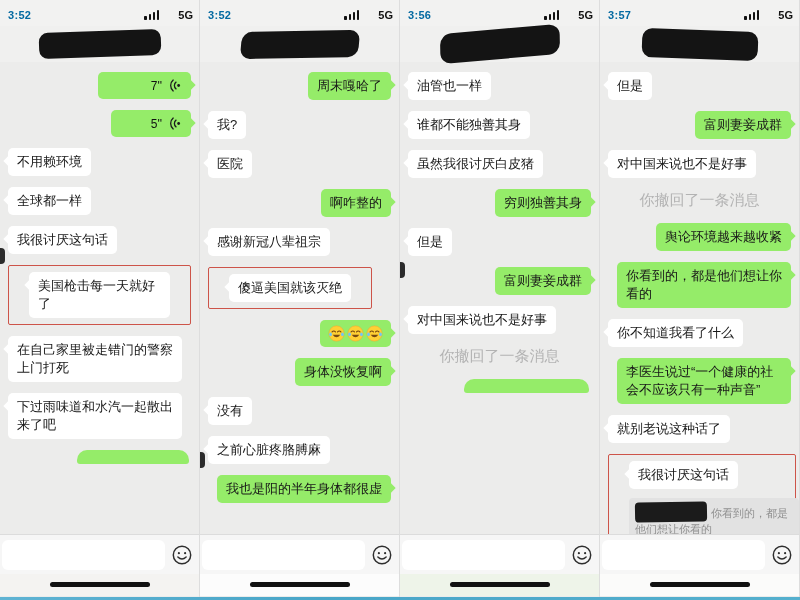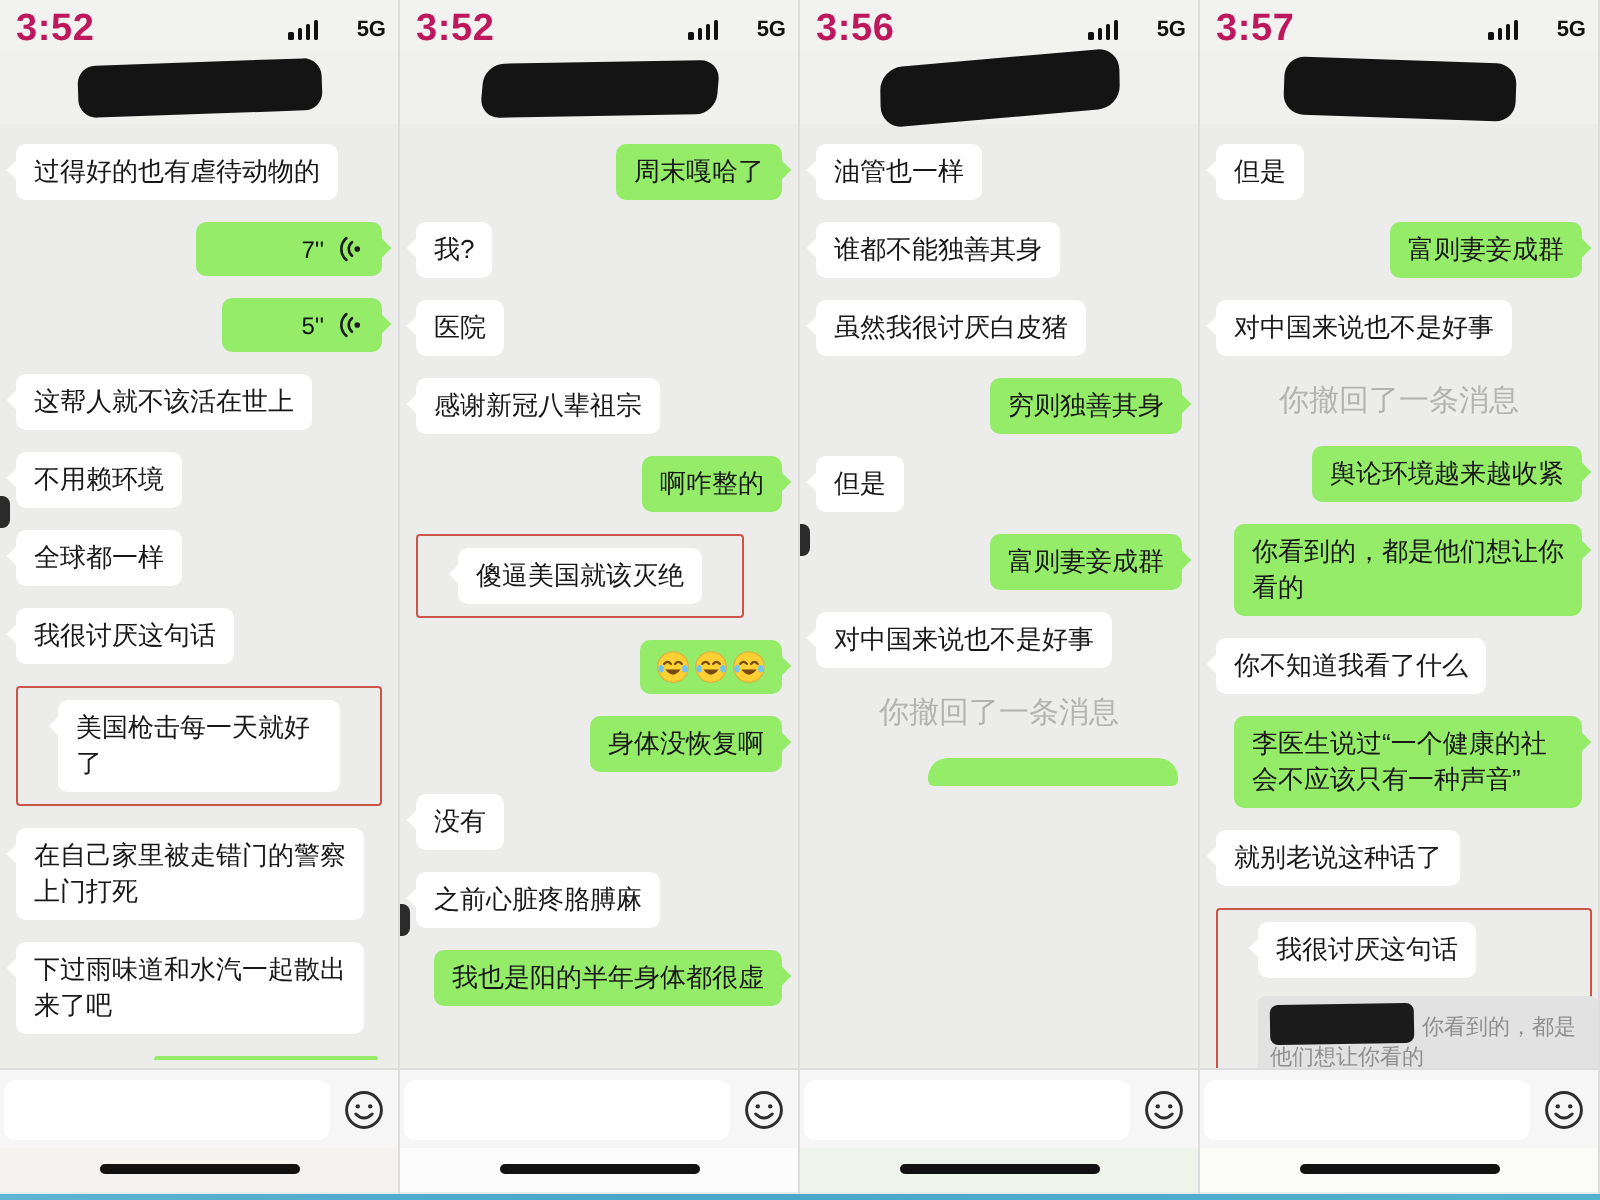"3:52" .time { color: #be185d -> #0369a1; font-size: 19px -> 11px }
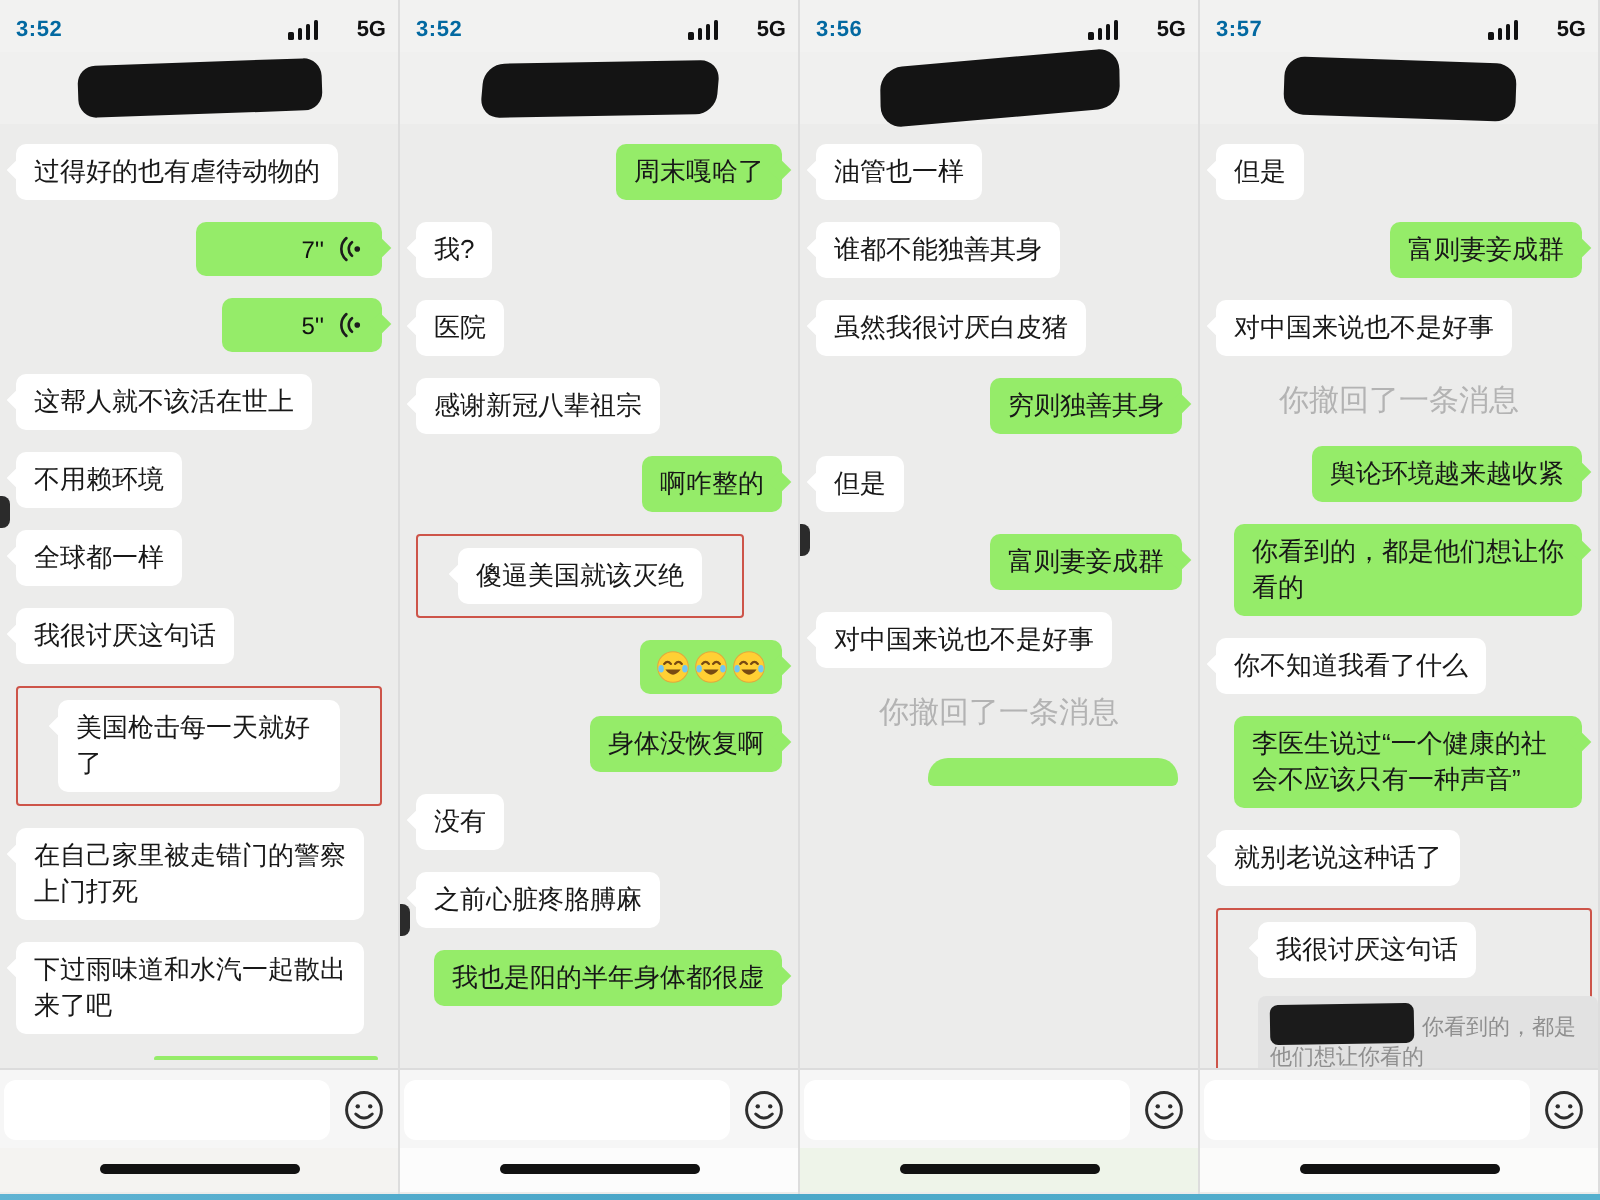"过得好的也有虐待动物的" div.msg { html: <div> <div>过得好的也有虐待动物的</div> </div> -> none }
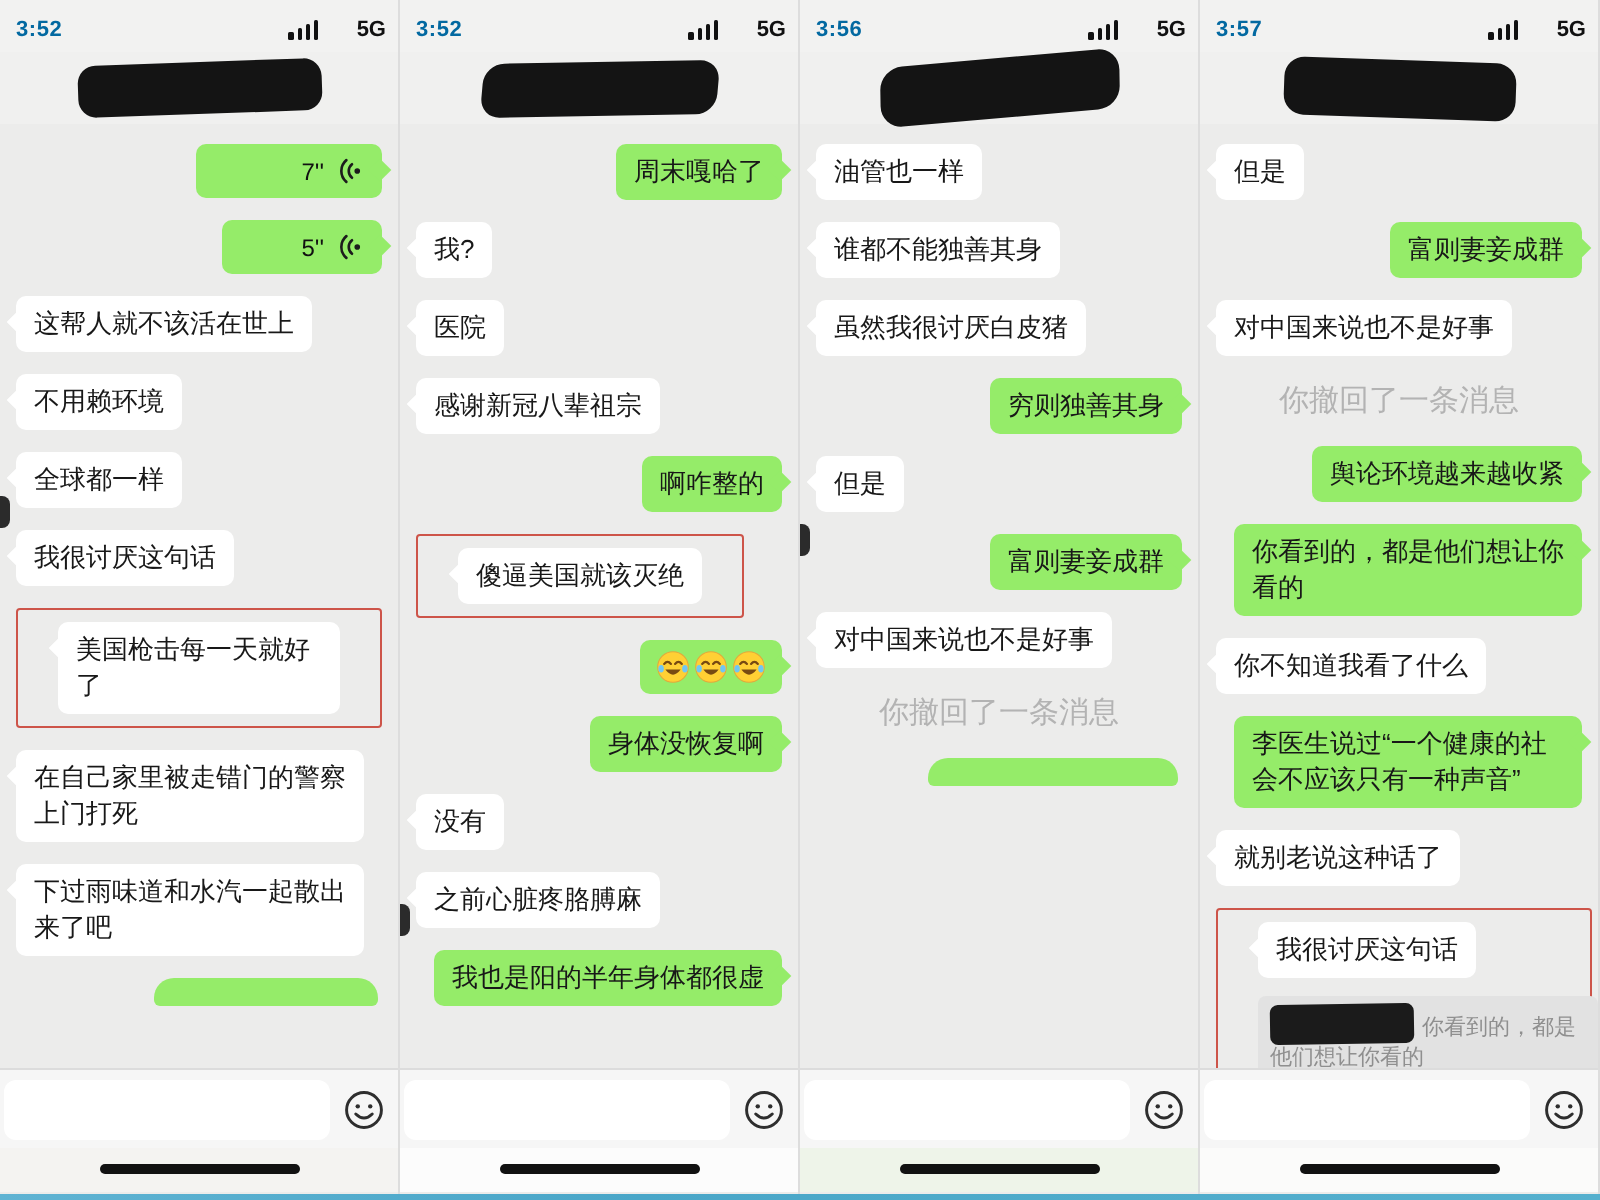"这帮人就不该活在世上" div.msg { html: <div> <div>这帮人就不该活在世上</div> </div> -> none }
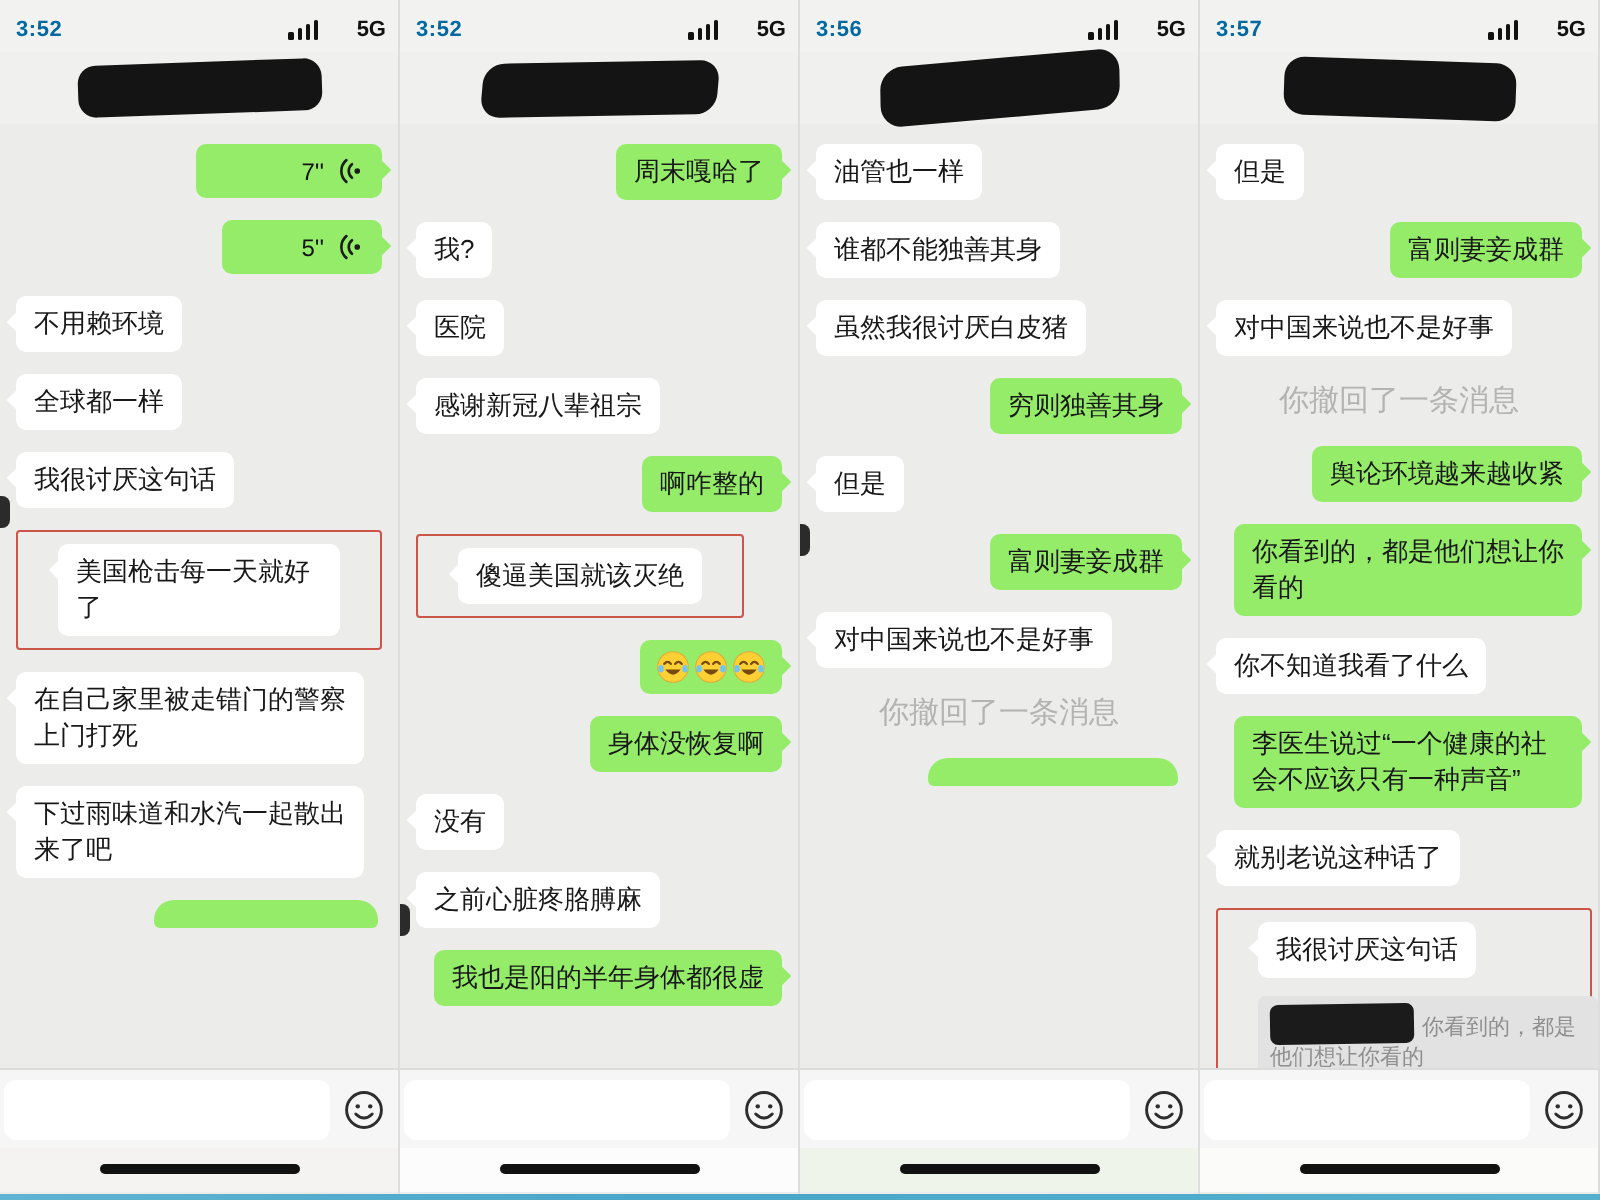"感谢新冠八辈祖宗" div.msg { order: before "啊咋整的" -> after "啊咋整的" }
